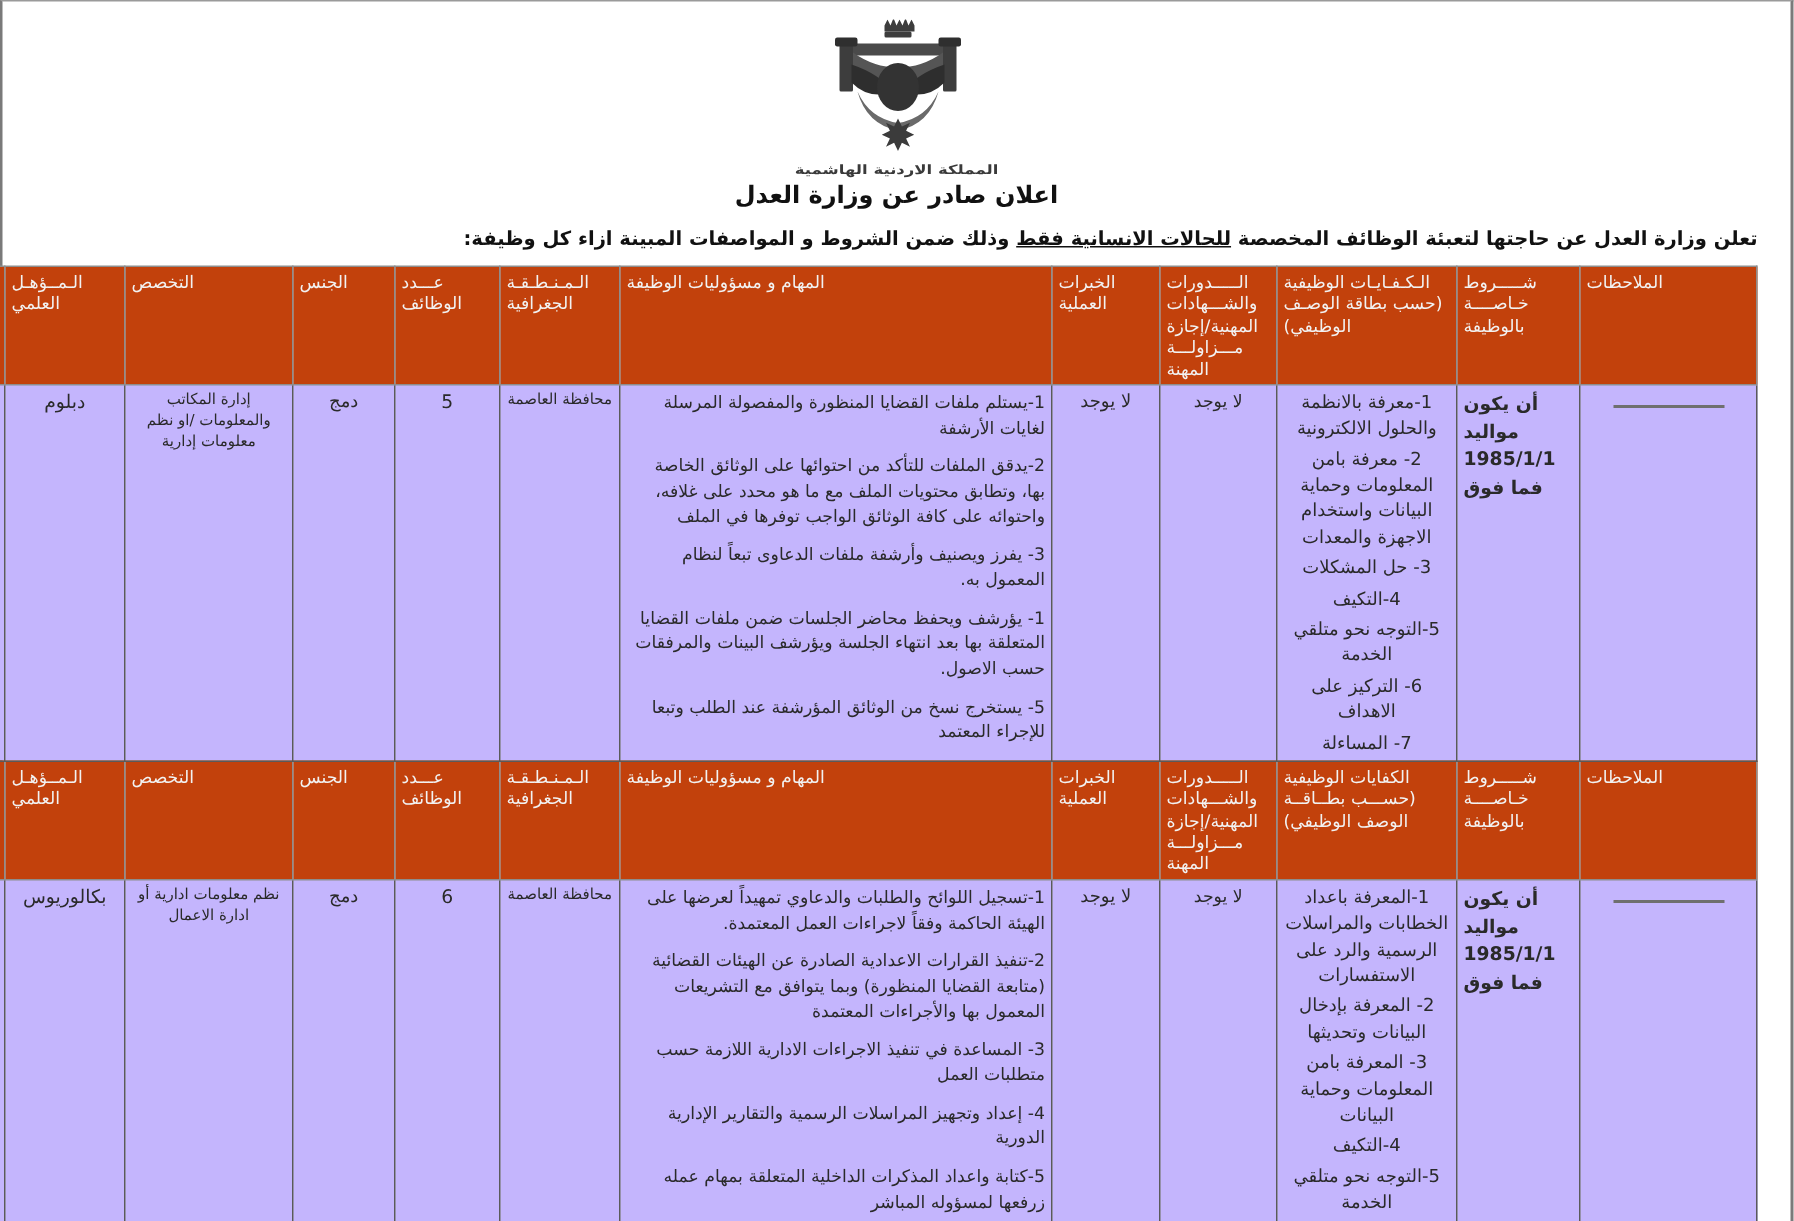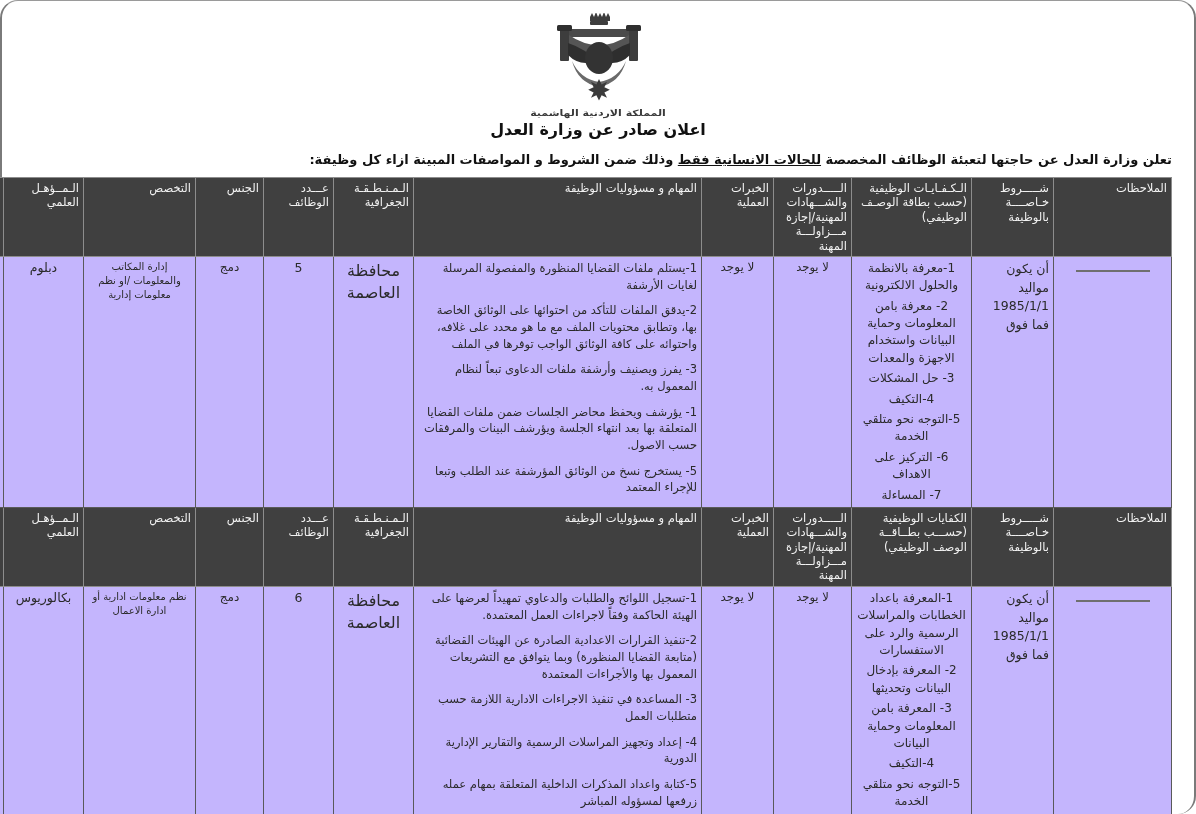"المملكة الاردنية الهاشمية" .page { border-radius: 18px -> none }
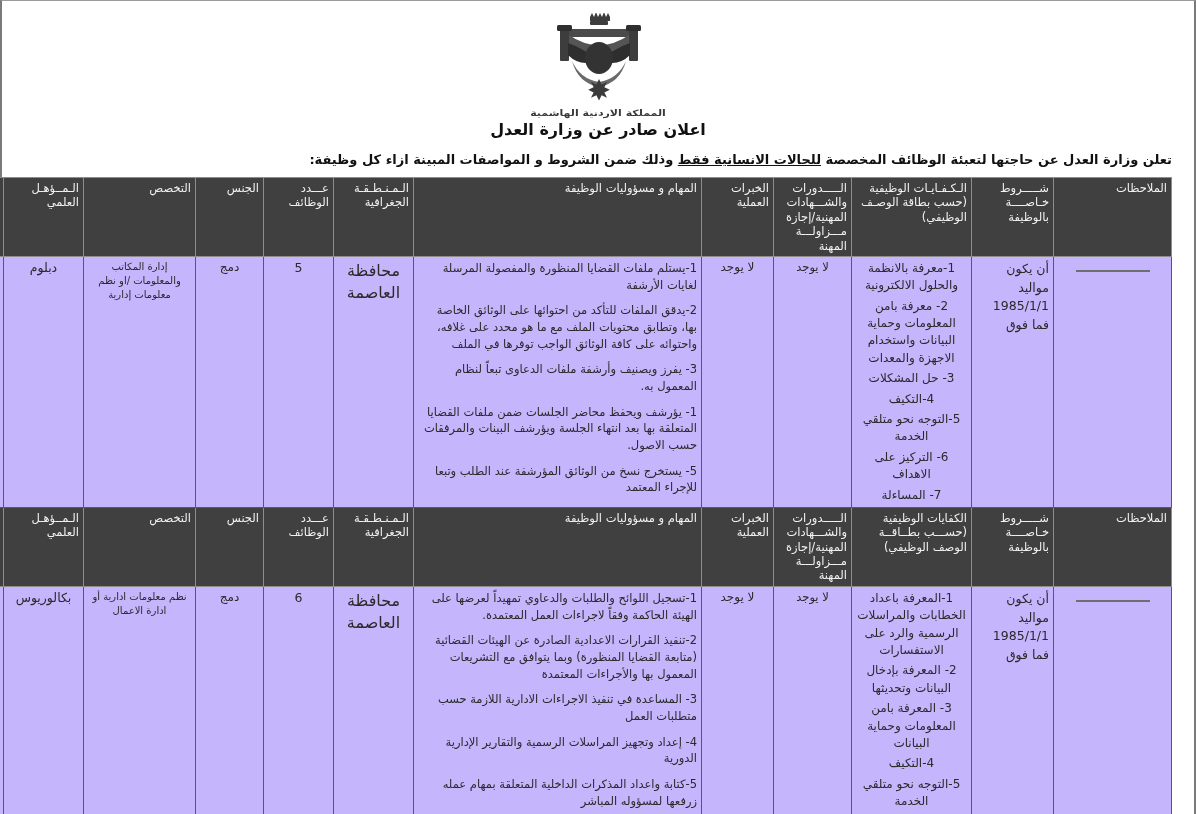"الـمــؤهـل العلمي" thead th, tr.hdr td { background: #404040 -> #c2410c; text-align: right -> left }
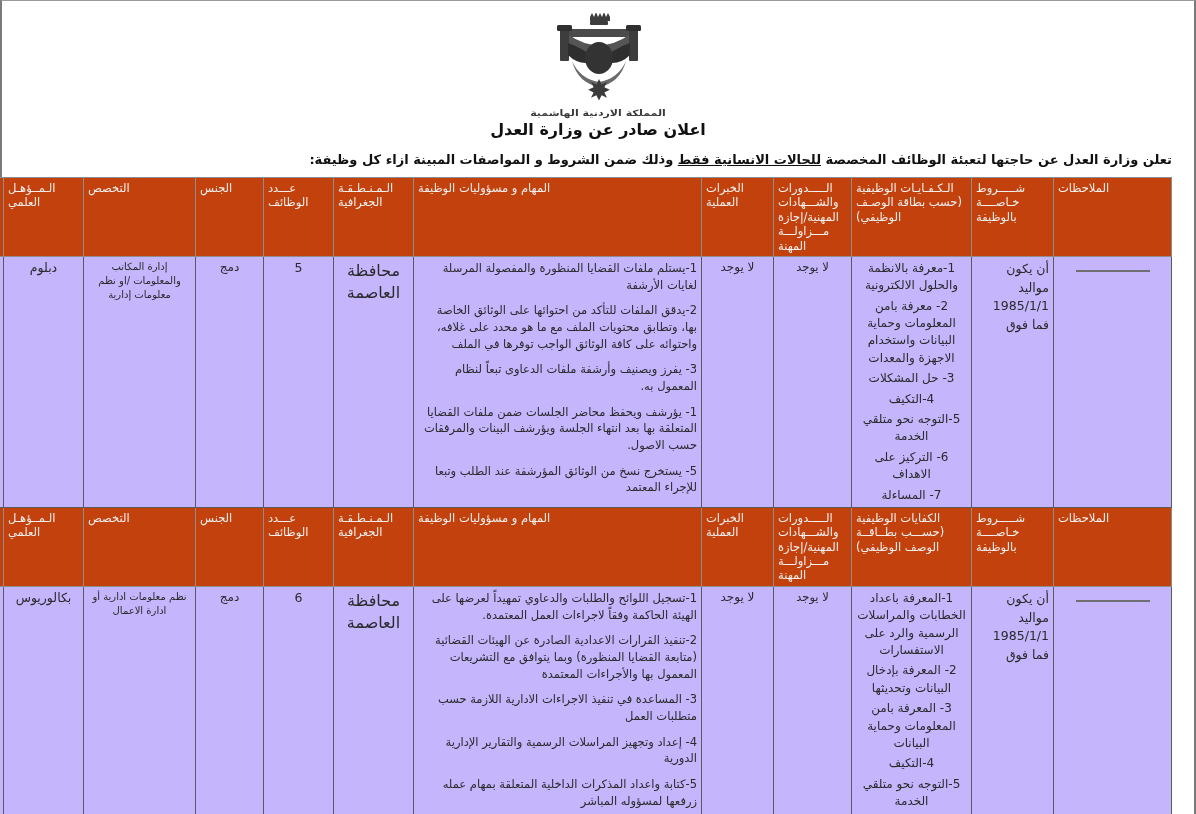"محافظة العاصمة" td.region { font-size: 16px -> 10px }
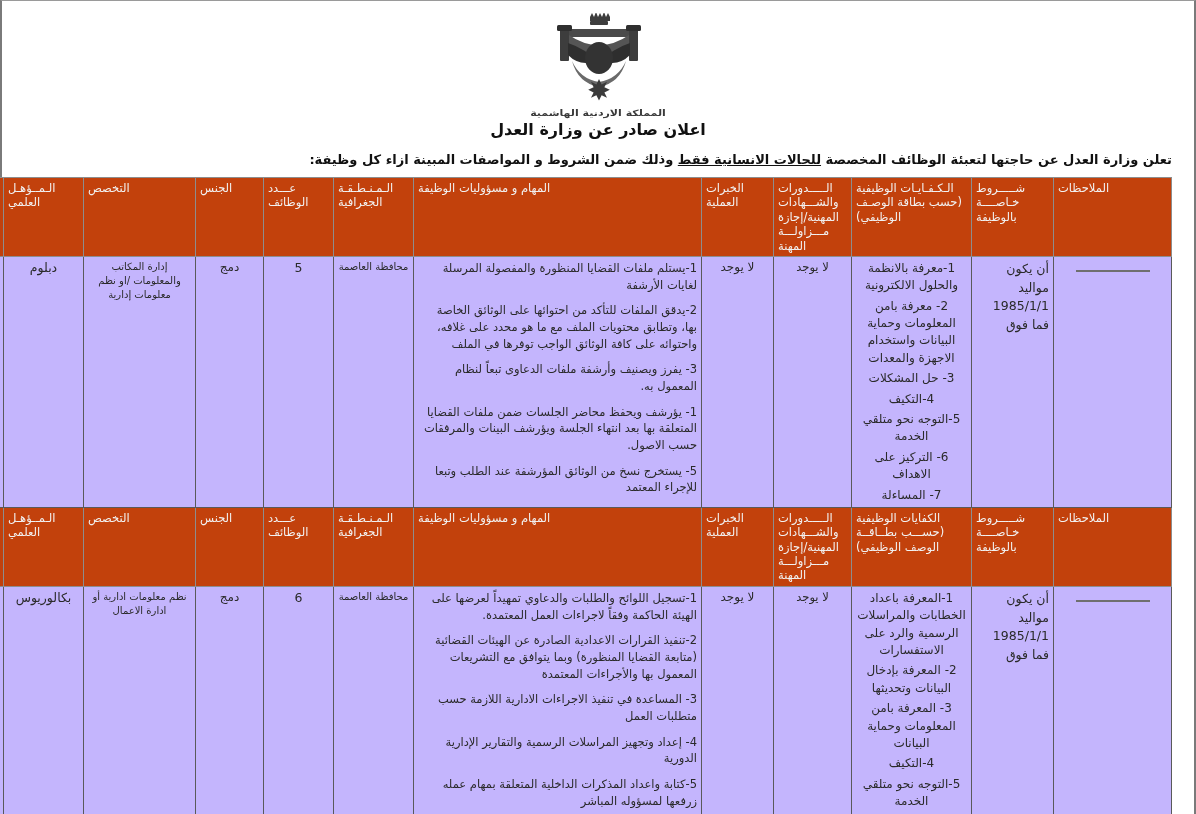"أن يكون مواليد 1985/1/1 فما" td.cond { font-weight: none -> bold; text-align: right -> left }
